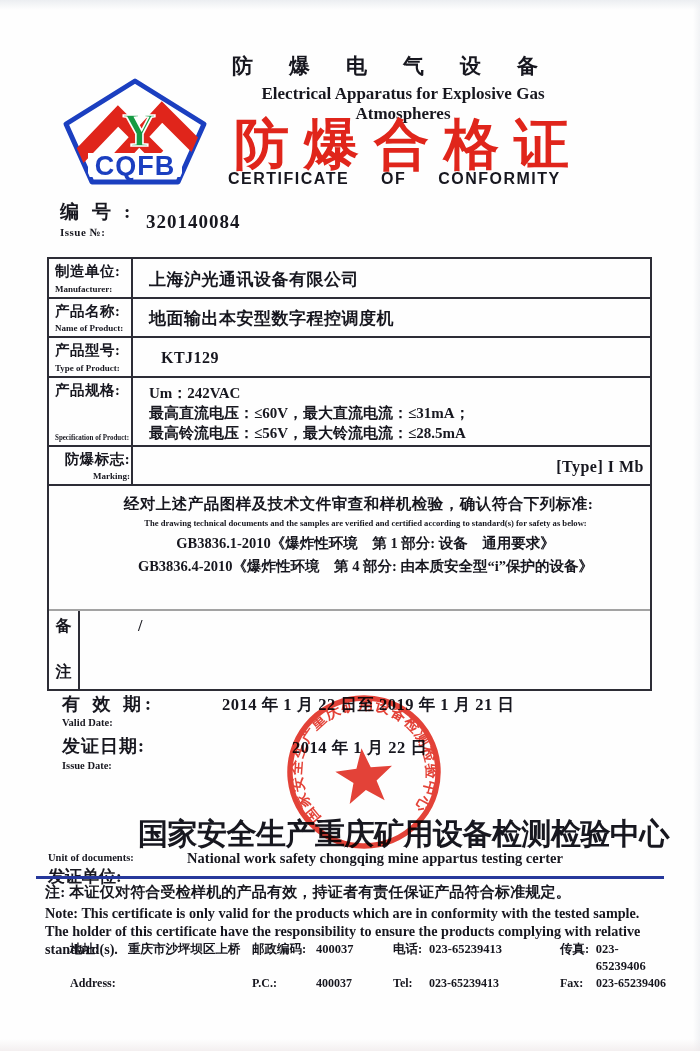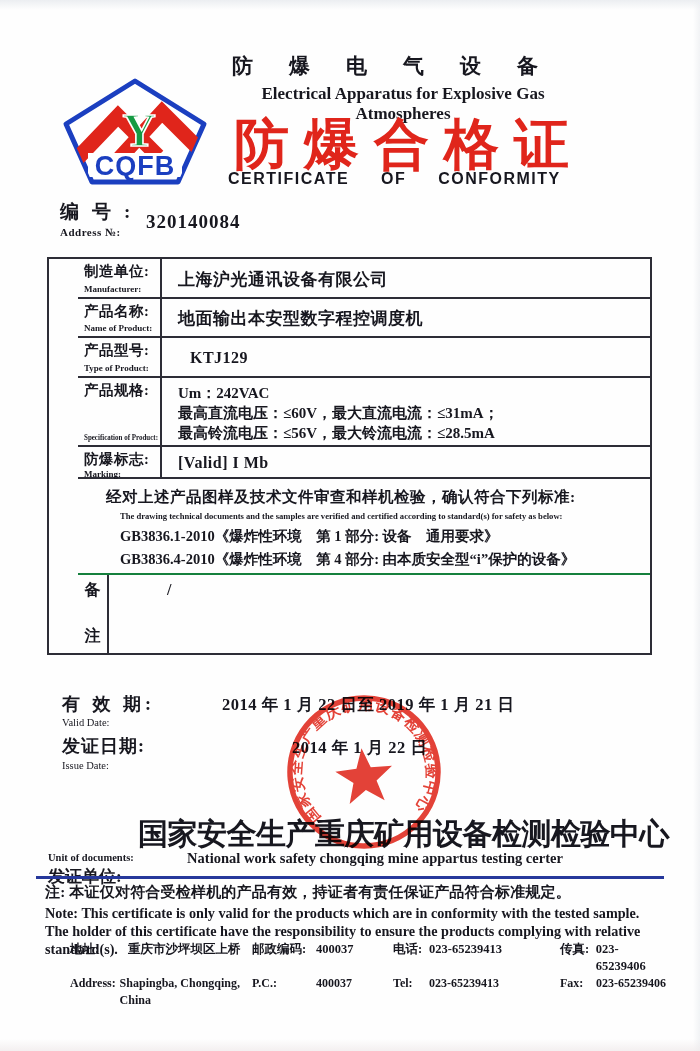"Address №:" div.serial-label-en { text: Address -> Issue }
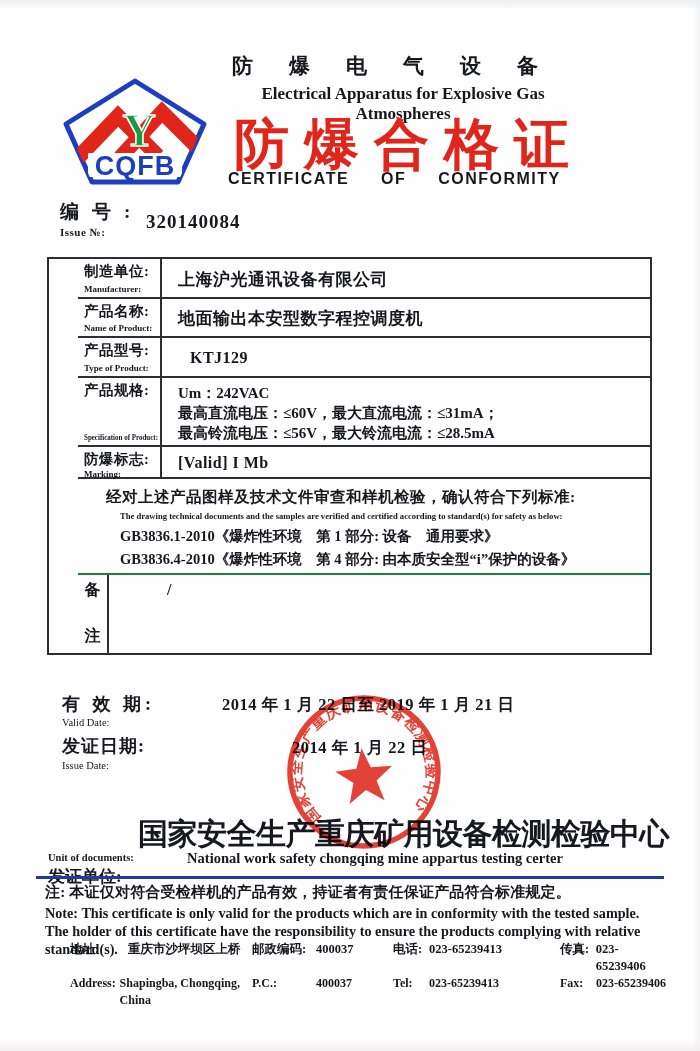"制造单位:" .cert-table { padding-left: 29px -> none }
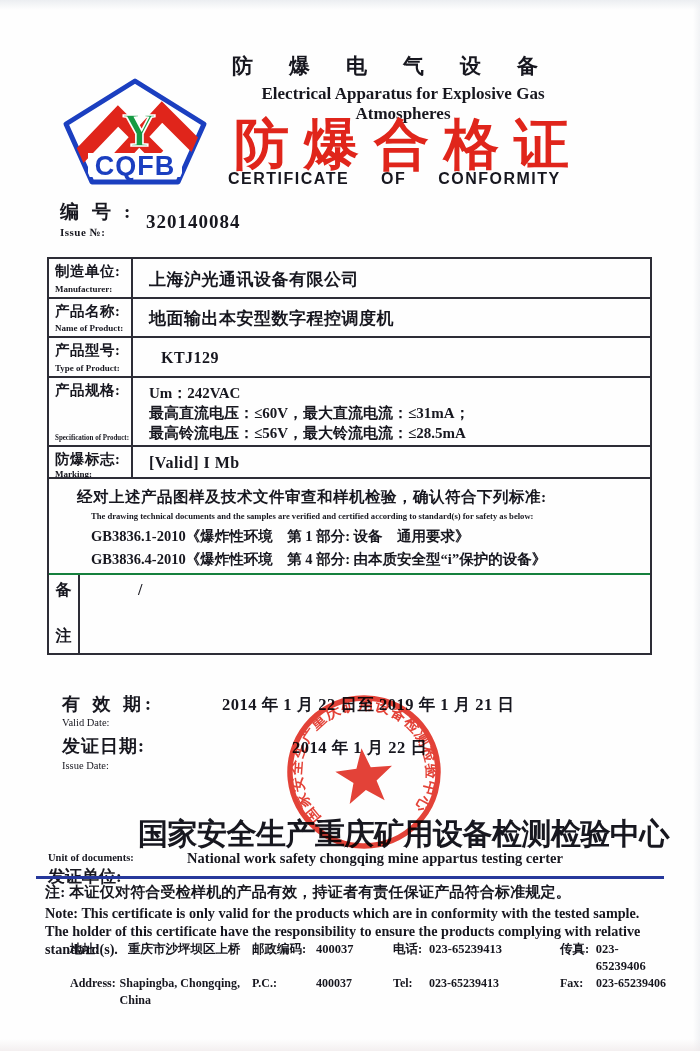"防爆标志:" .r5 { height: 32px -> 39px; text-align: none -> right }
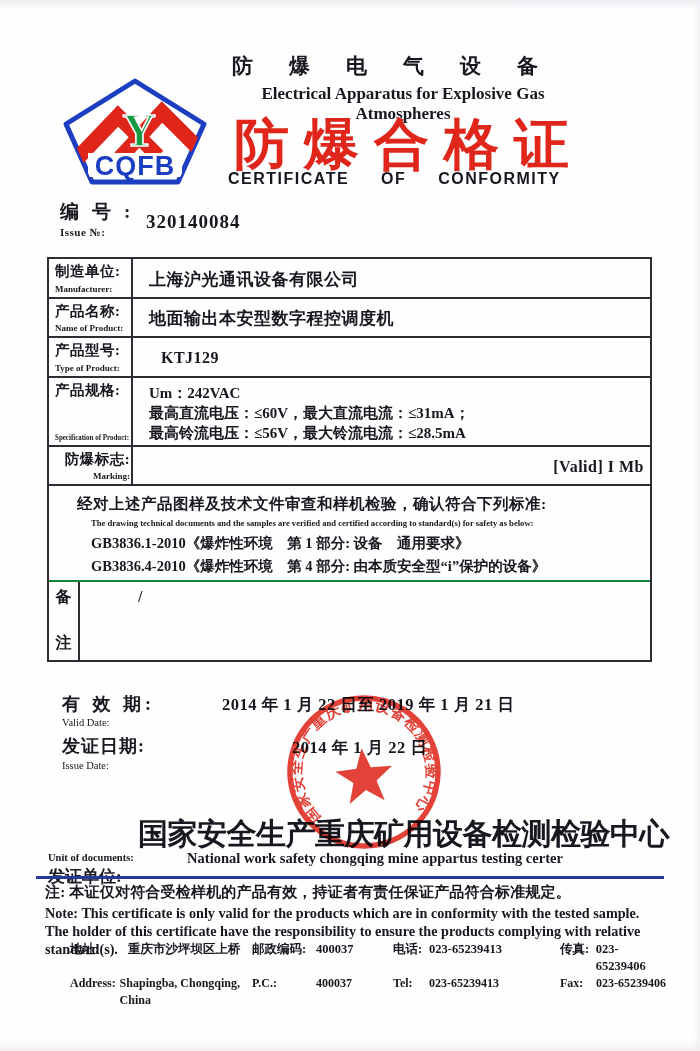"[Valid] I Mb" span.v-en { text: Valid -> Type }
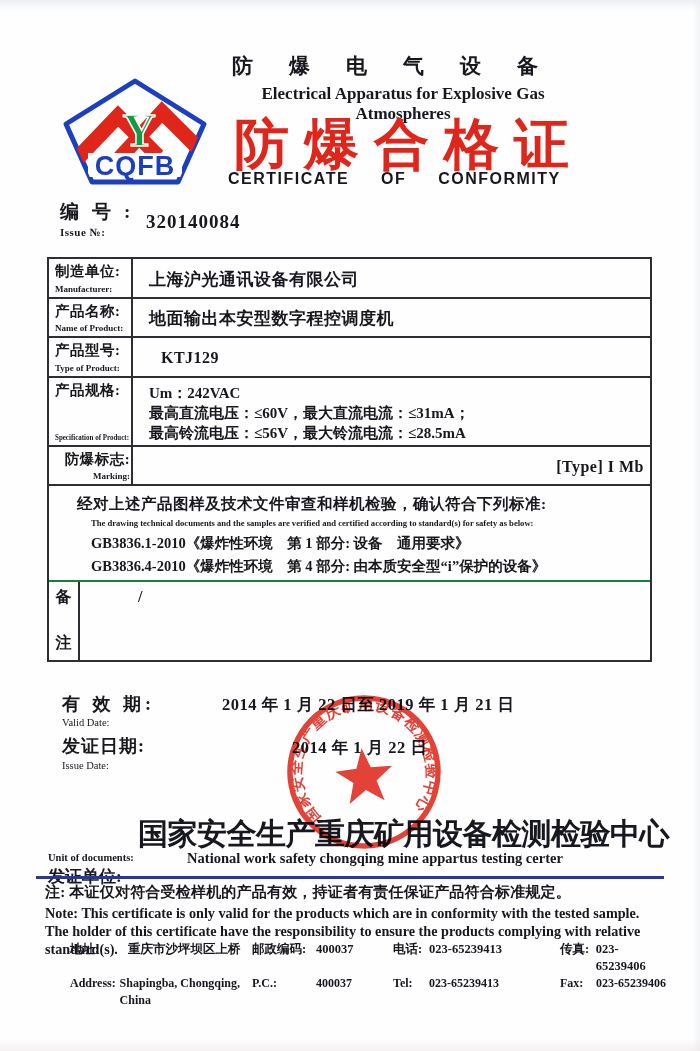"经对上述产品图样及技术文件审查和样机检验，确认符合下列标准:" .standards { border-bottom: 2px solid #15803d -> 2px solid #a3a3a3; height: 96px -> 125px; text-align: none -> center }
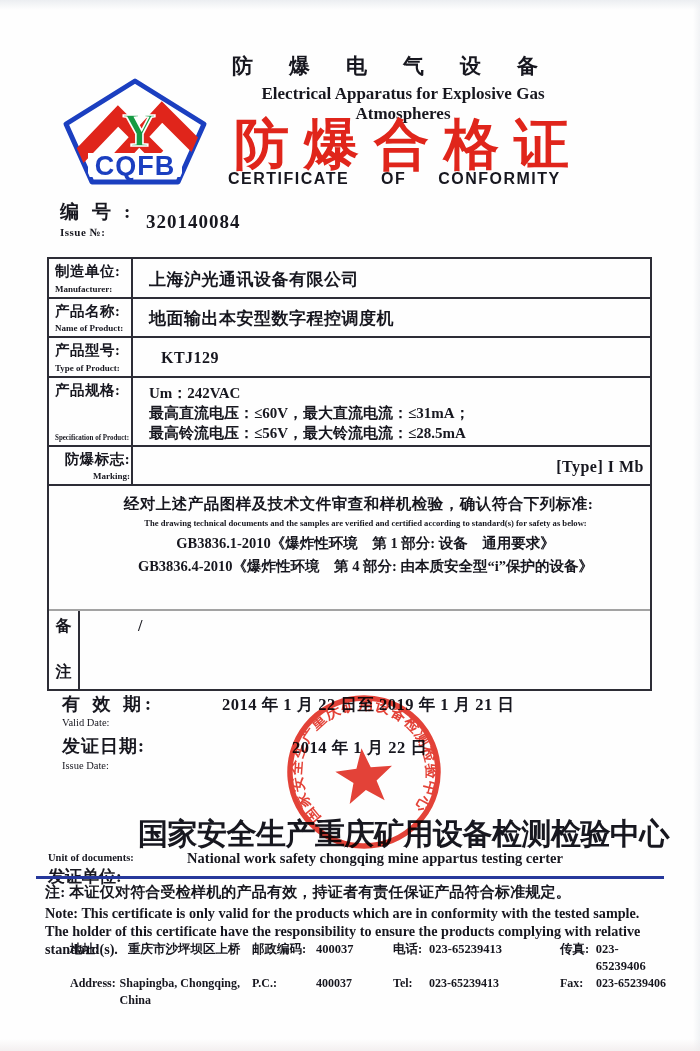"Valid Date:" .lbl-en-sm { font-weight: normal -> bold }
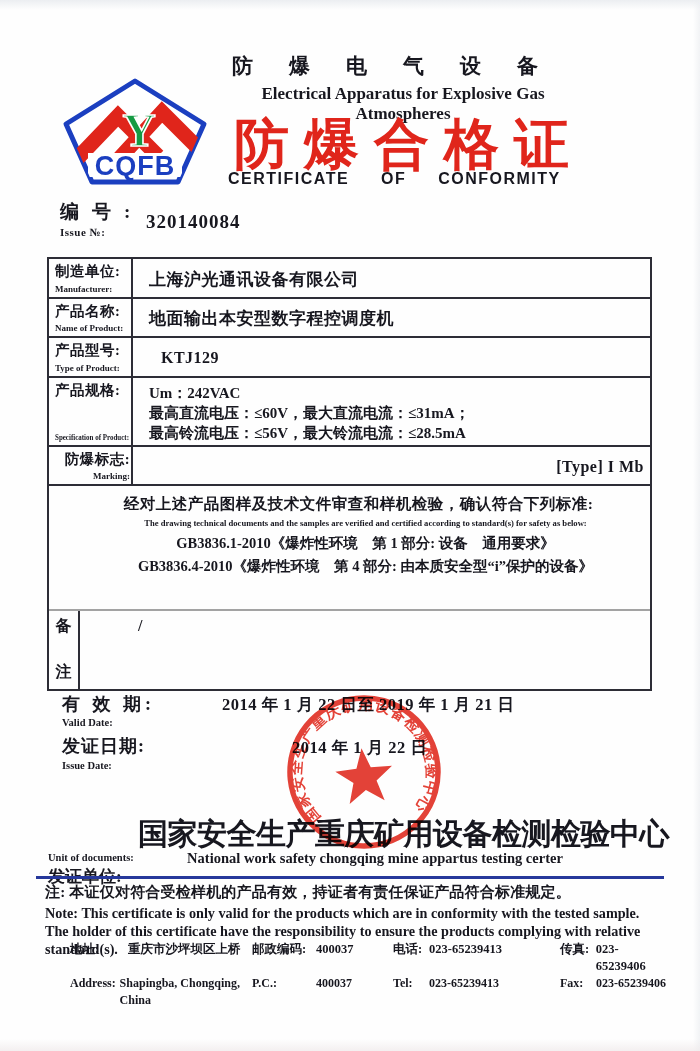"Shapingba, Chongqing, China" span { html: <span>Shapingba, Chongqing, China</span> -> none }
